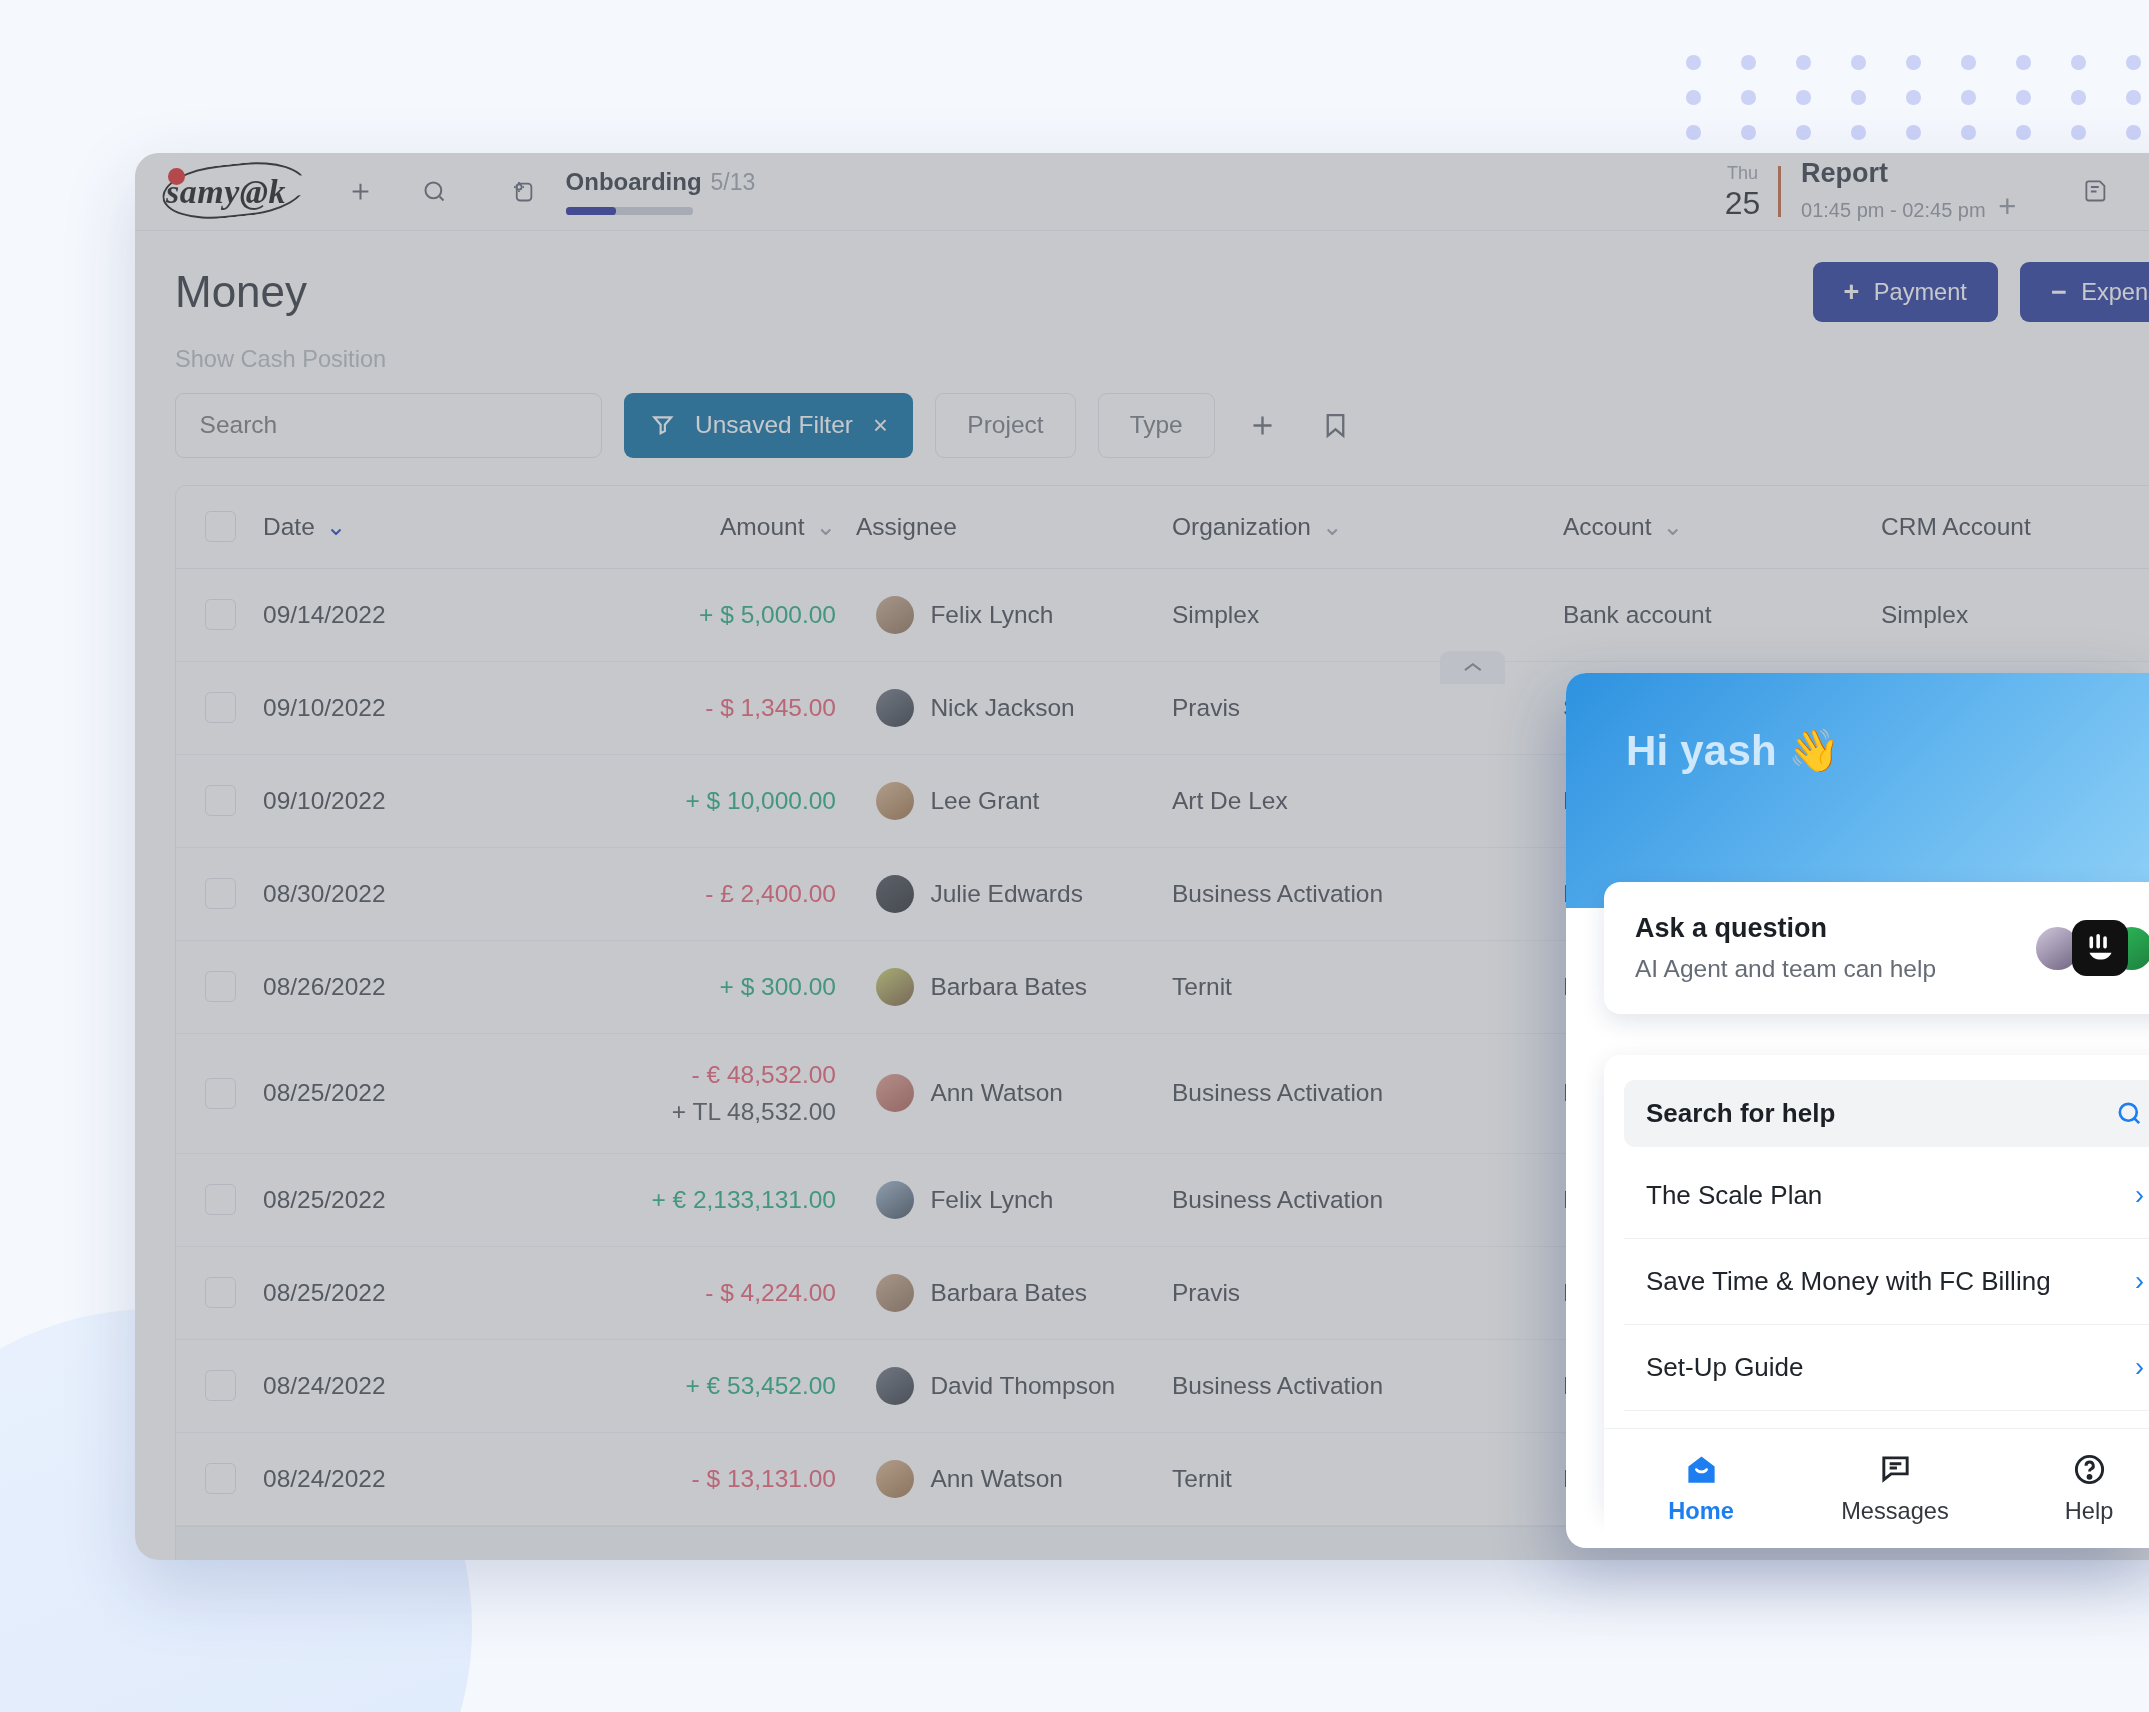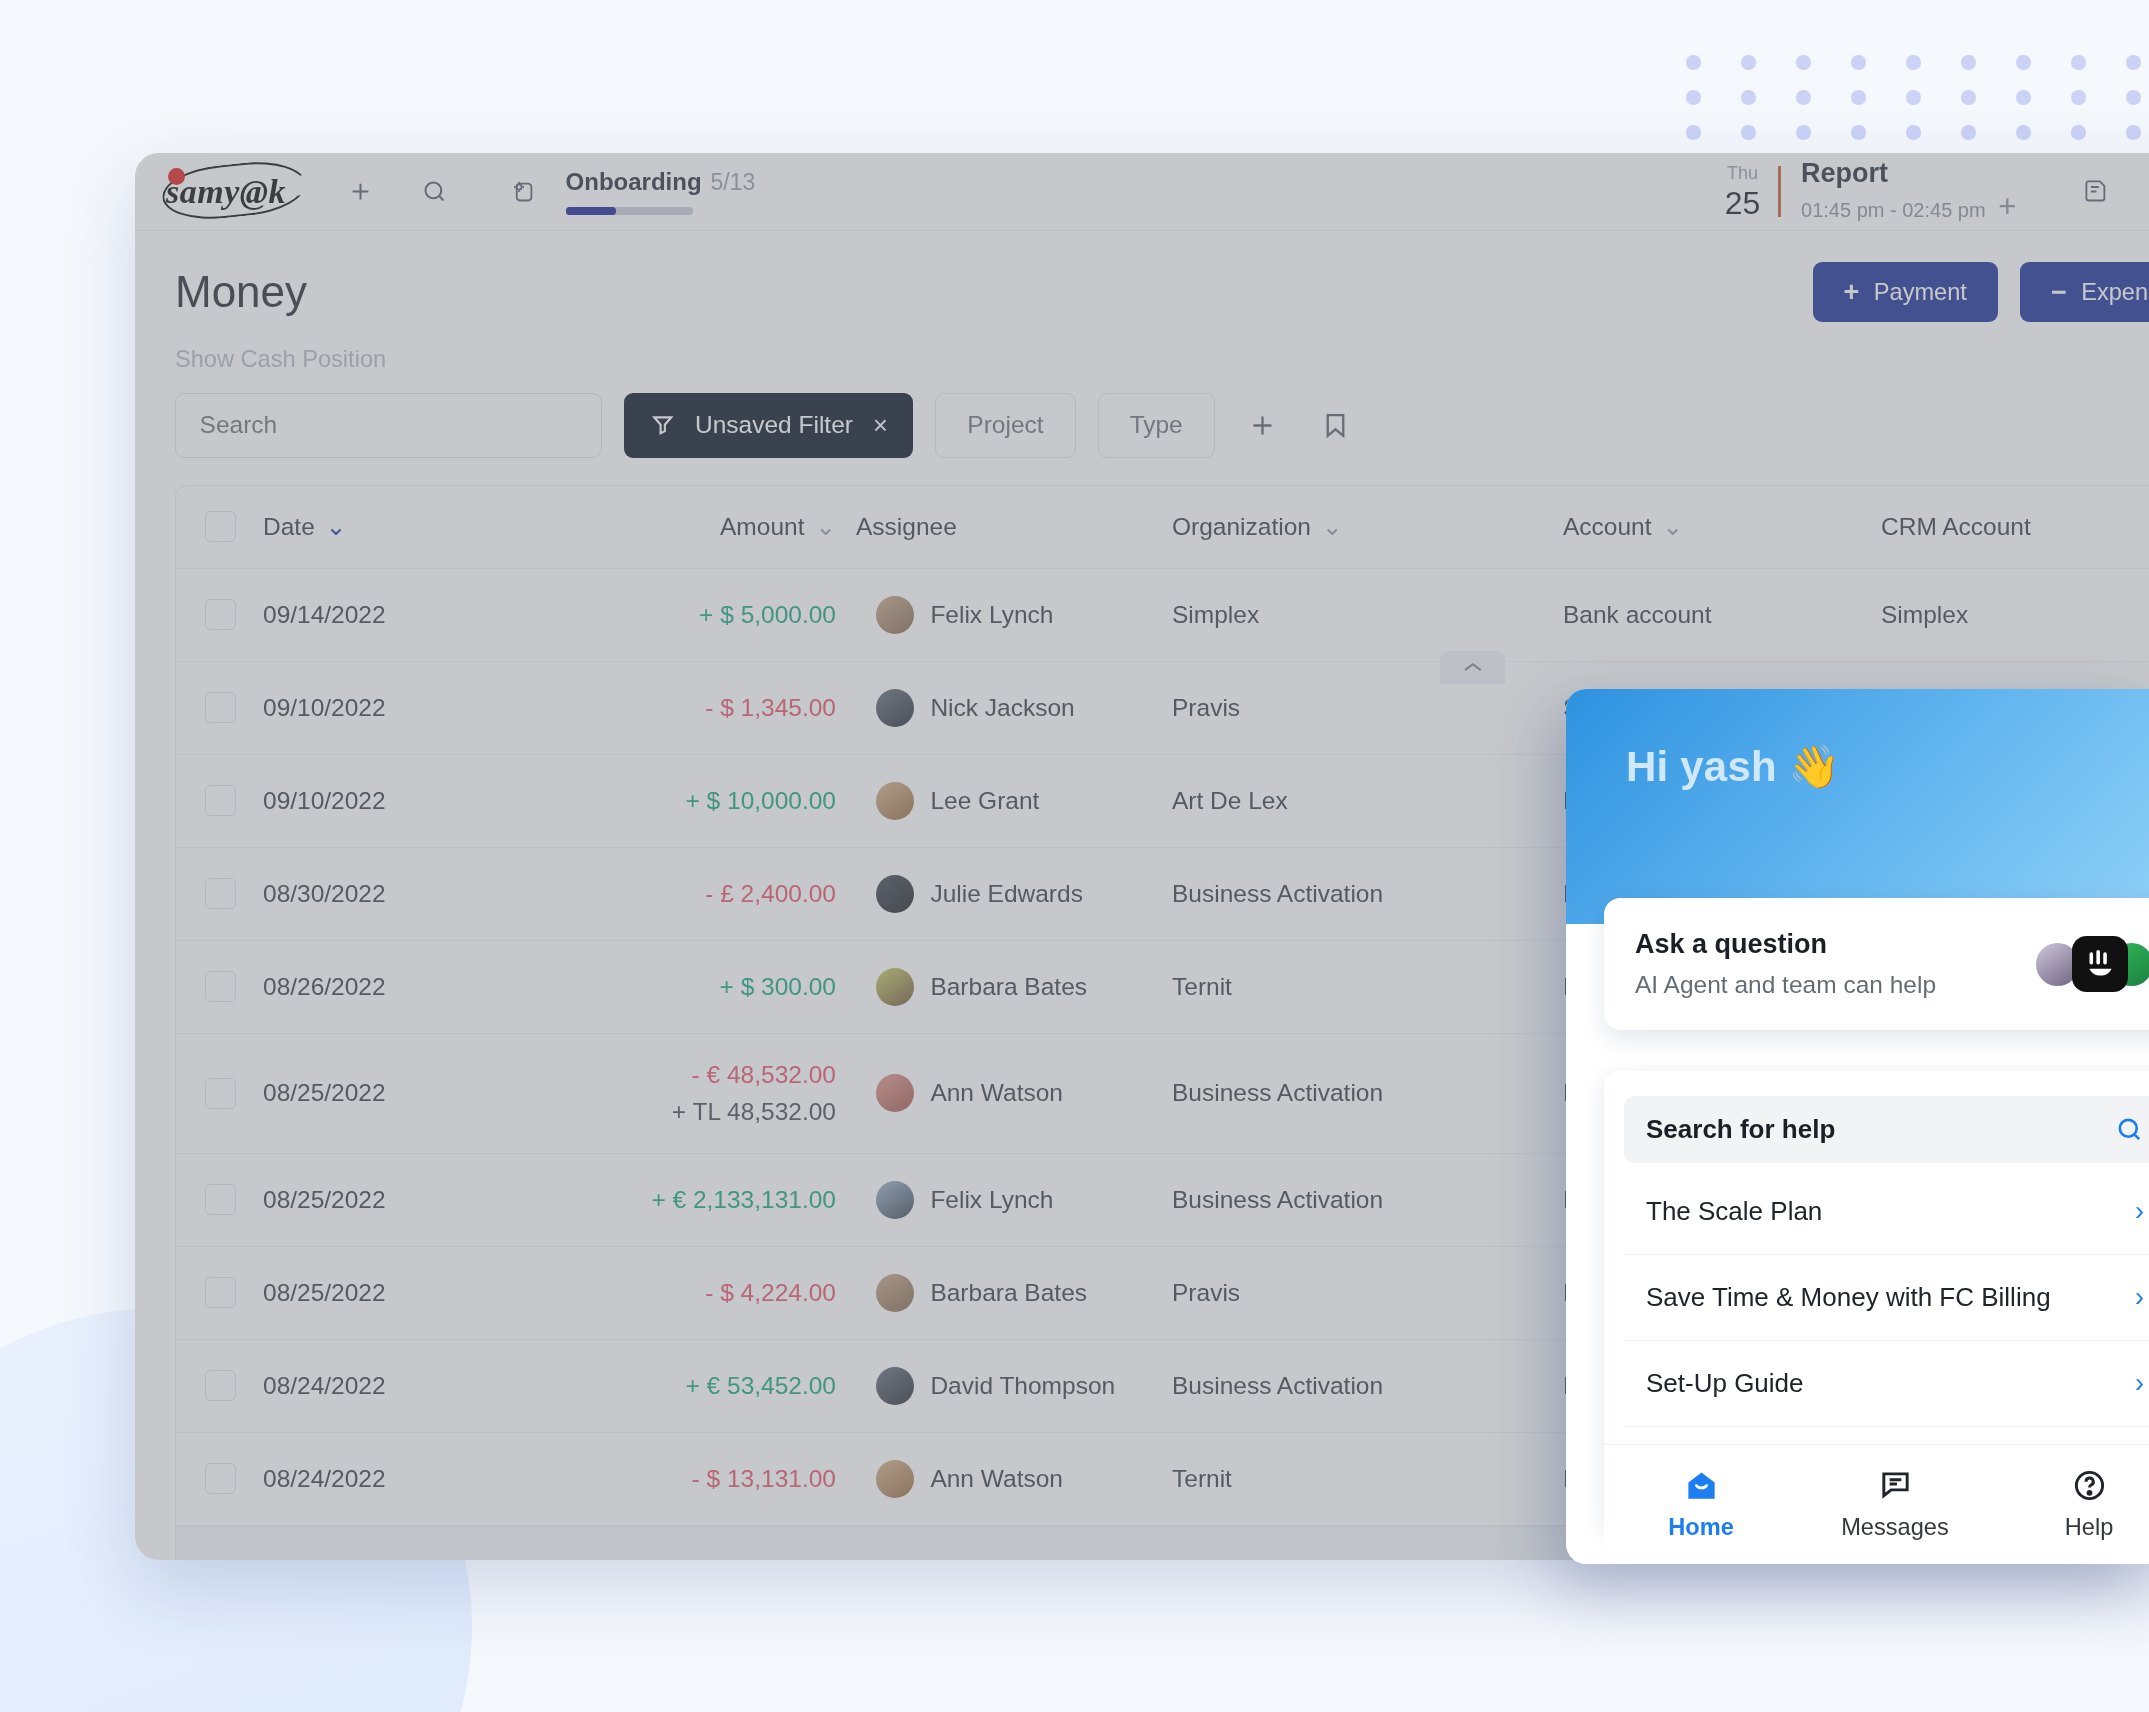"Unsaved Filter" .chip-active { background: #0f172a -> #0369a1 }
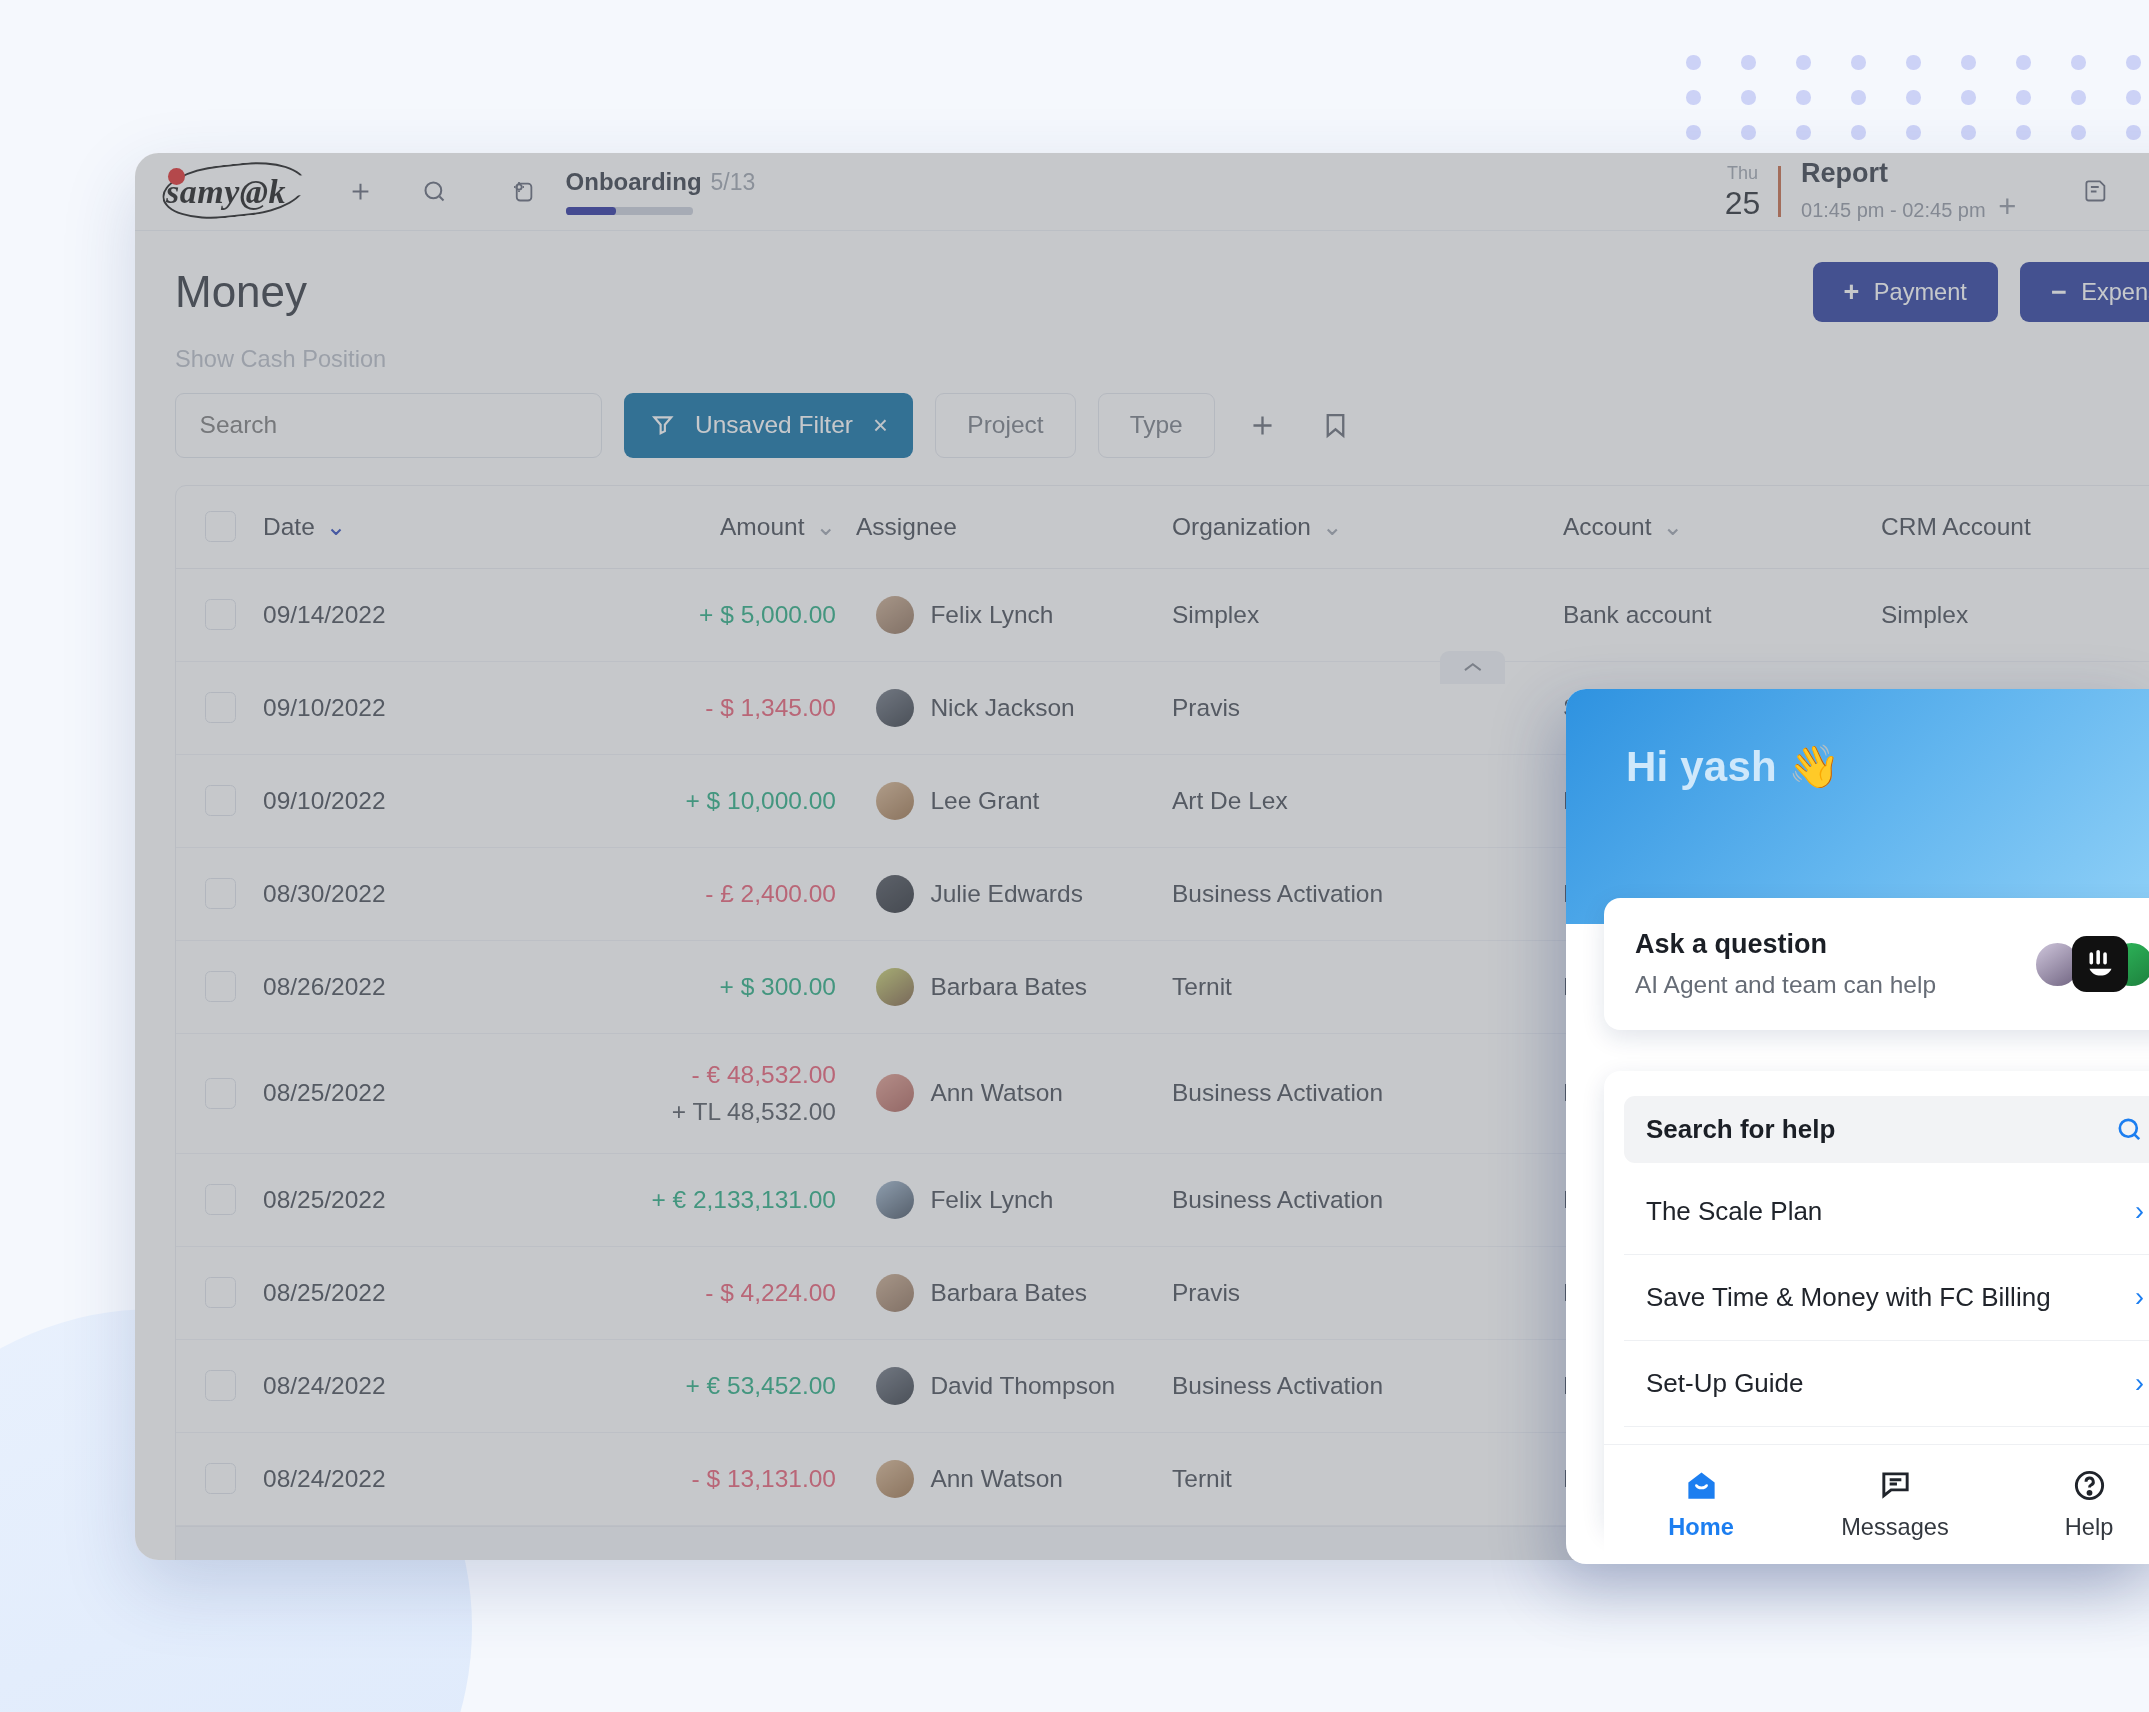"Hi yash 👋" .ic { margin-top: 16px -> none }
